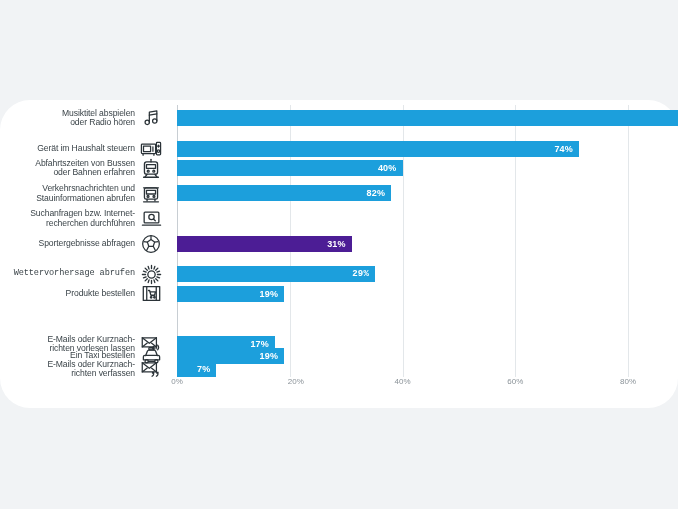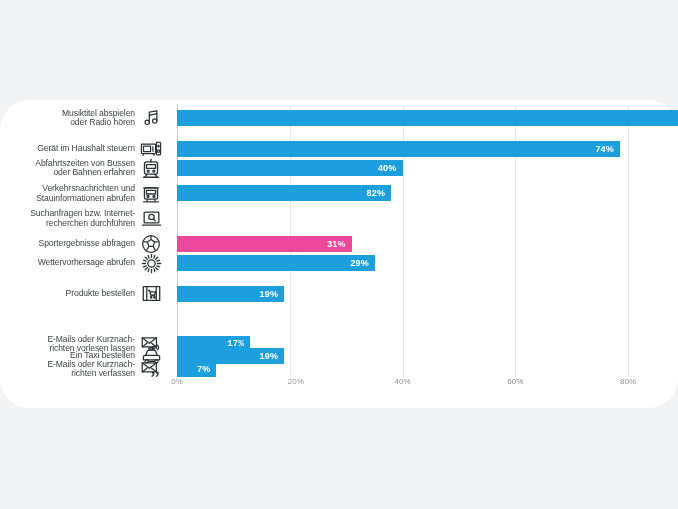"74%" div.bar { width: 443px -> 402px }
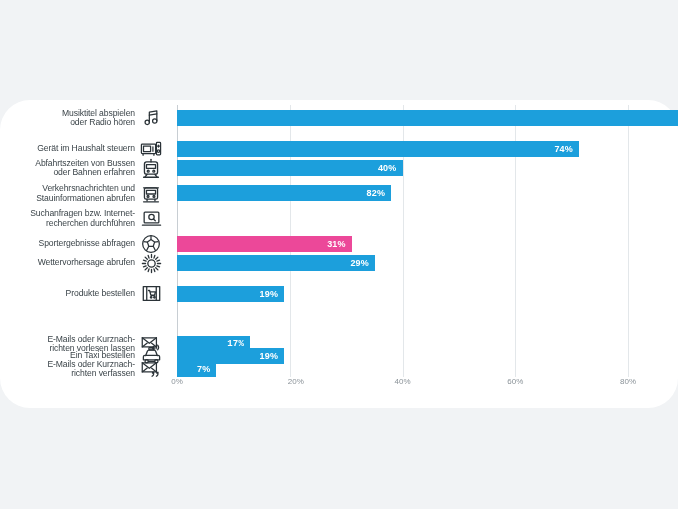"31%" div.bar { background: #ec4899 -> #4c1d95 }
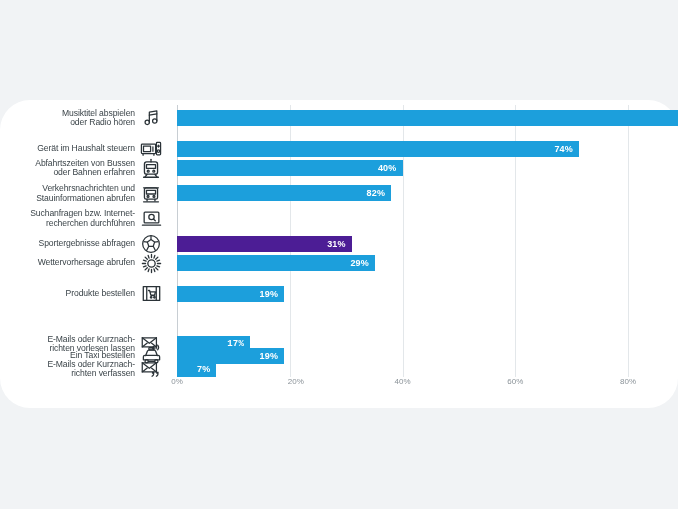"Wettervorhersage abrufen" div.row { font-family: none -> Liberation Mono, monospace; top: 155px -> 166px }
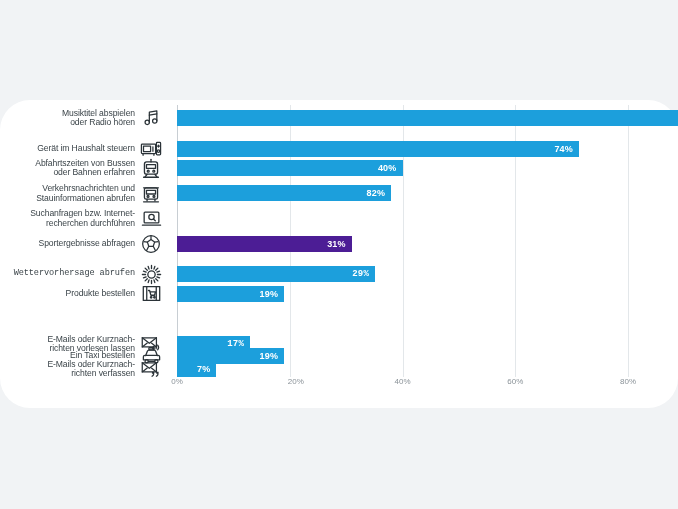"17%" div.bar { font-family: Liberation Mono, monospace -> none; width: 73px -> 98px }
